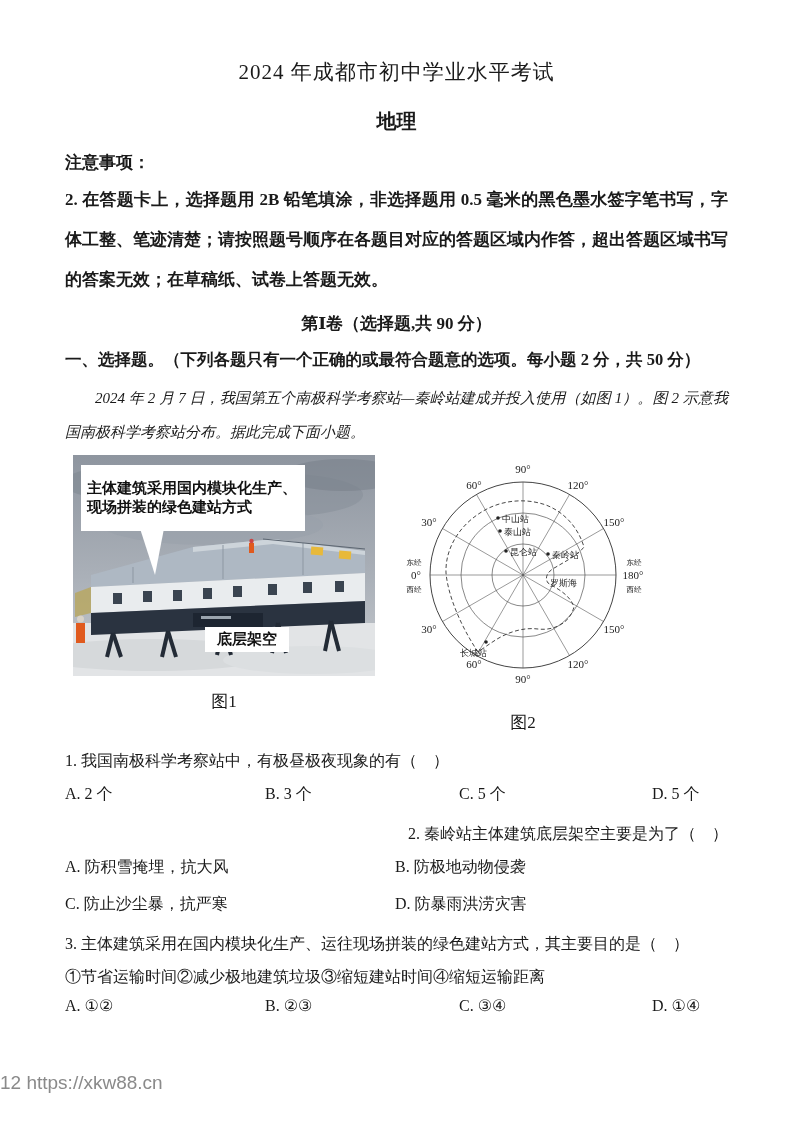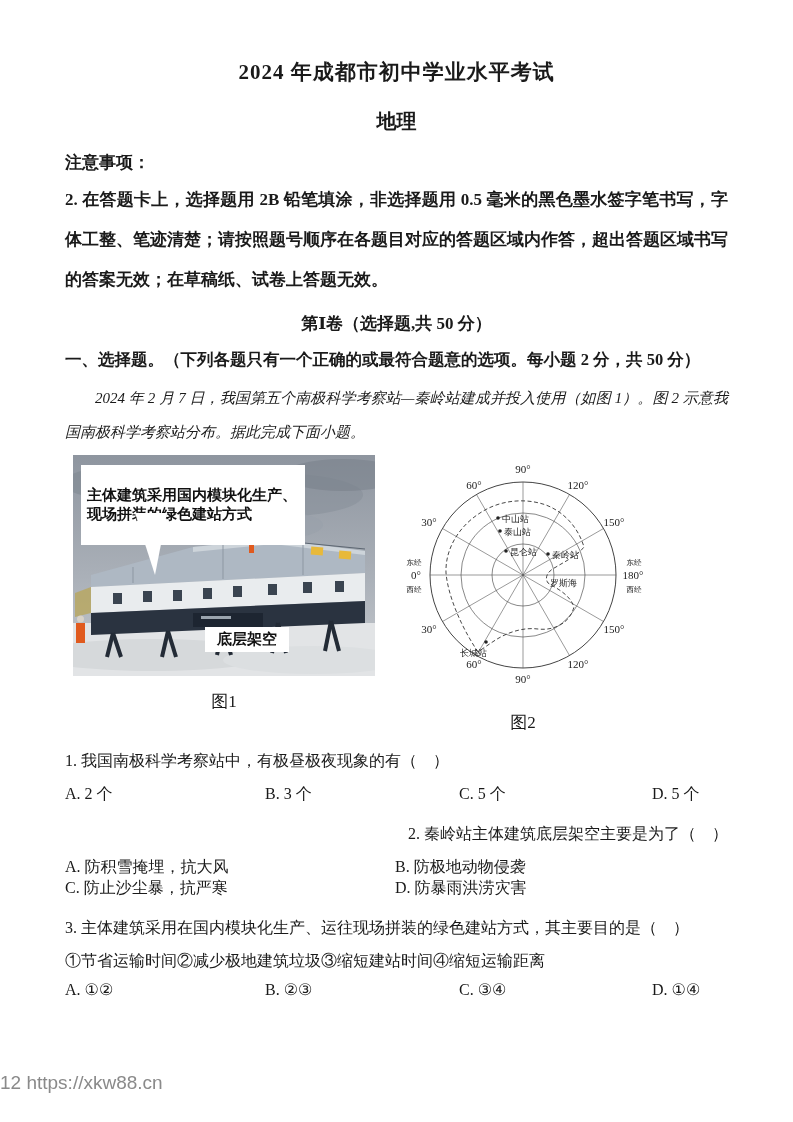"2024 年成都市初中学业水平考试" .title { font-weight: bold -> normal }
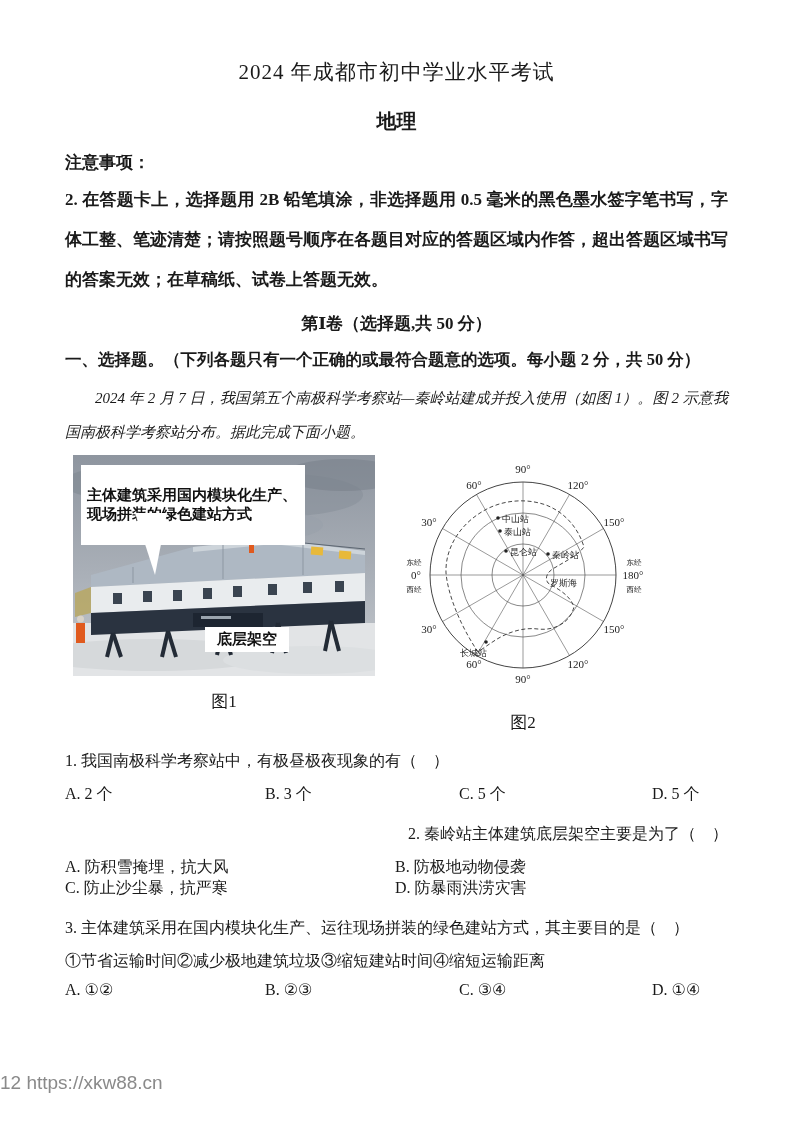"第Ⅰ卷（选择题,共 50 分）" div.section-title { text: 50 -> 90 }
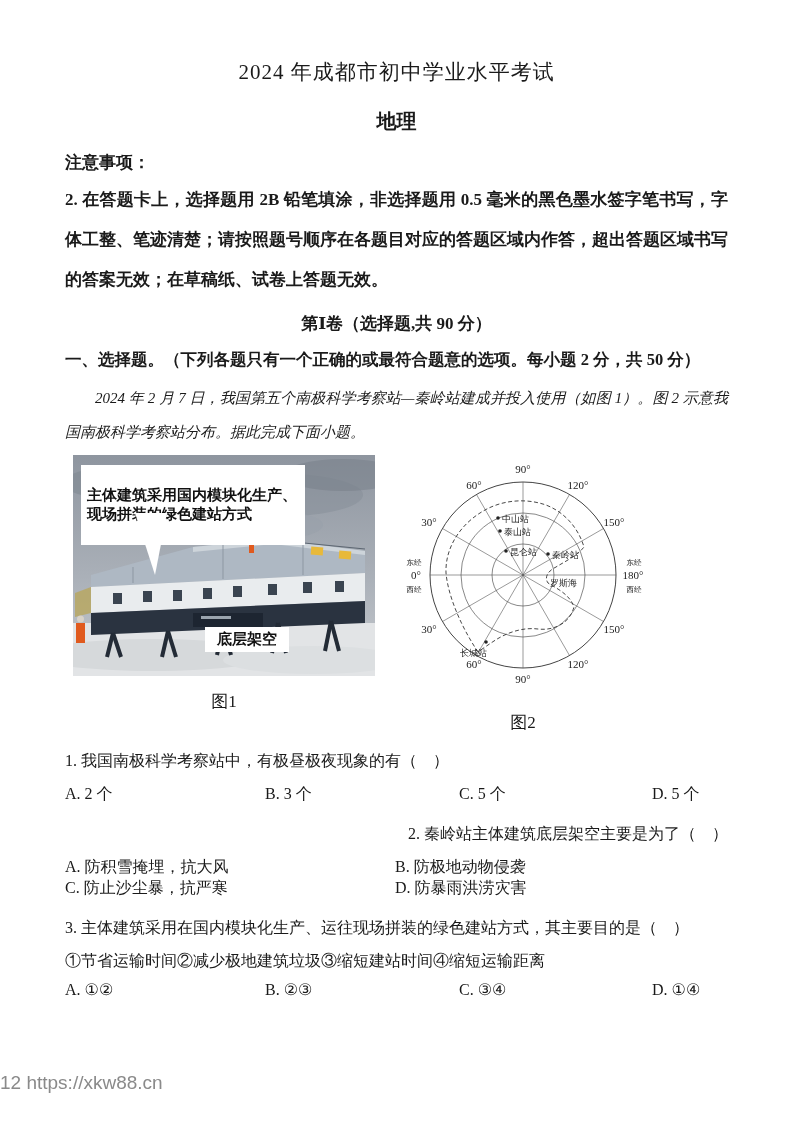"主体建筑采用国内模块化生产、" .callout-top { padding: 21px 6px -> 14px 6px }
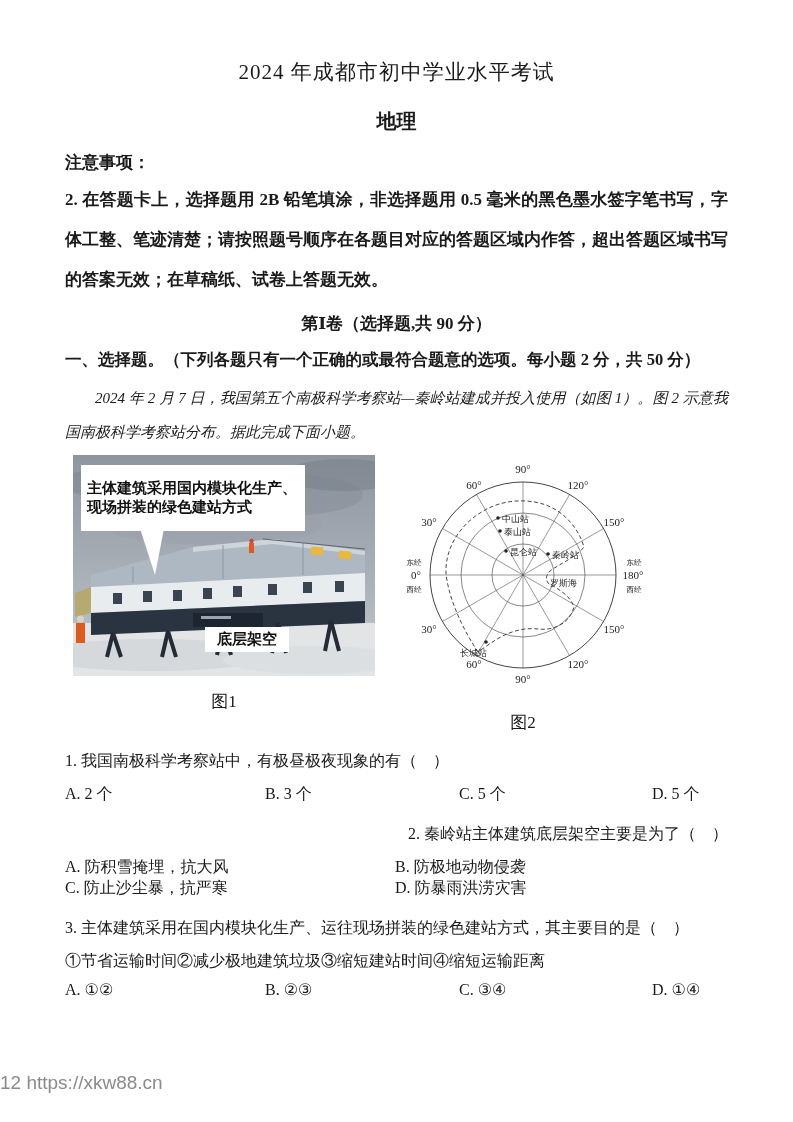"A. 防积雪掩埋，抗大风" .opts2 { row-gap: none -> 16px }
